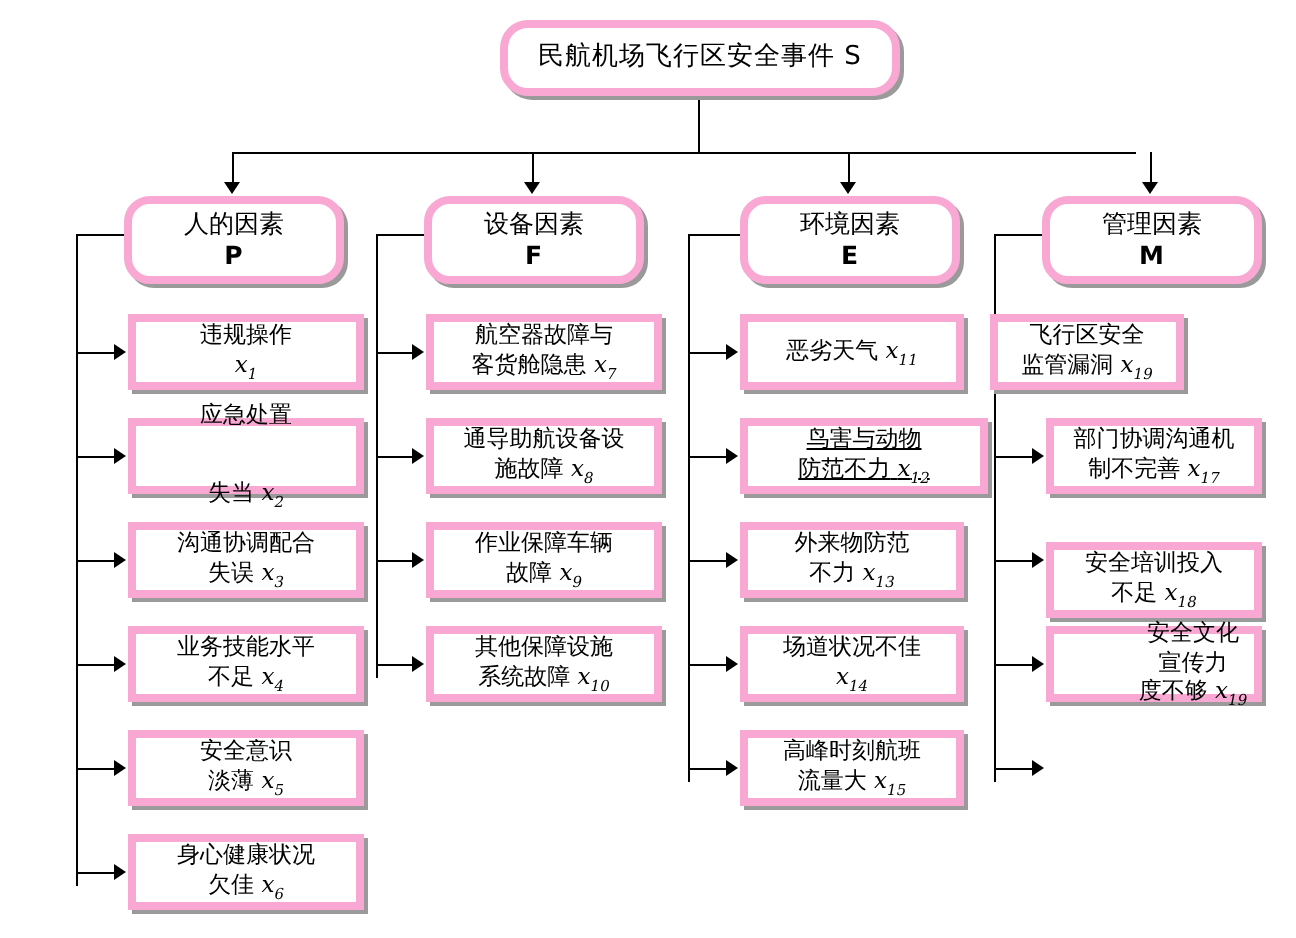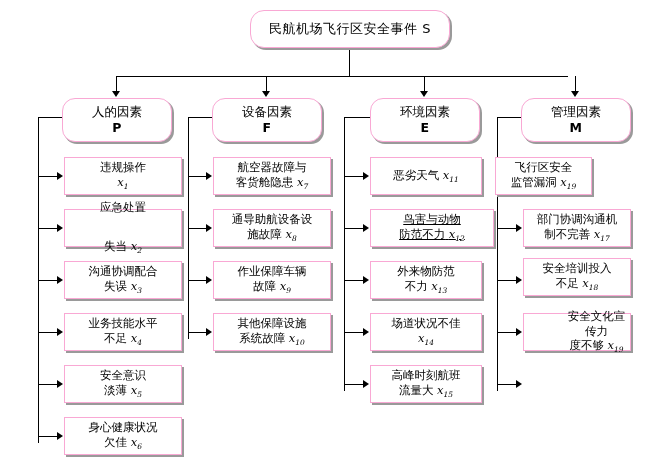"民航机场飞行区安全事件 S" .node { border: 1px solid #f9a8d4 -> 4px solid #f9a8d4 }
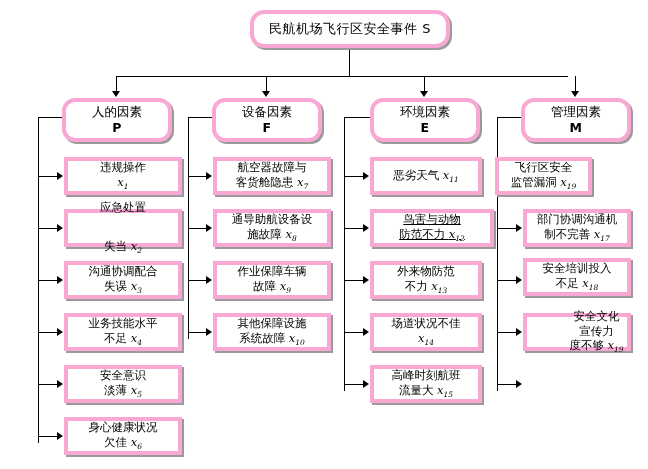"安全培训投入" div.node { top: 258px -> 271px }
